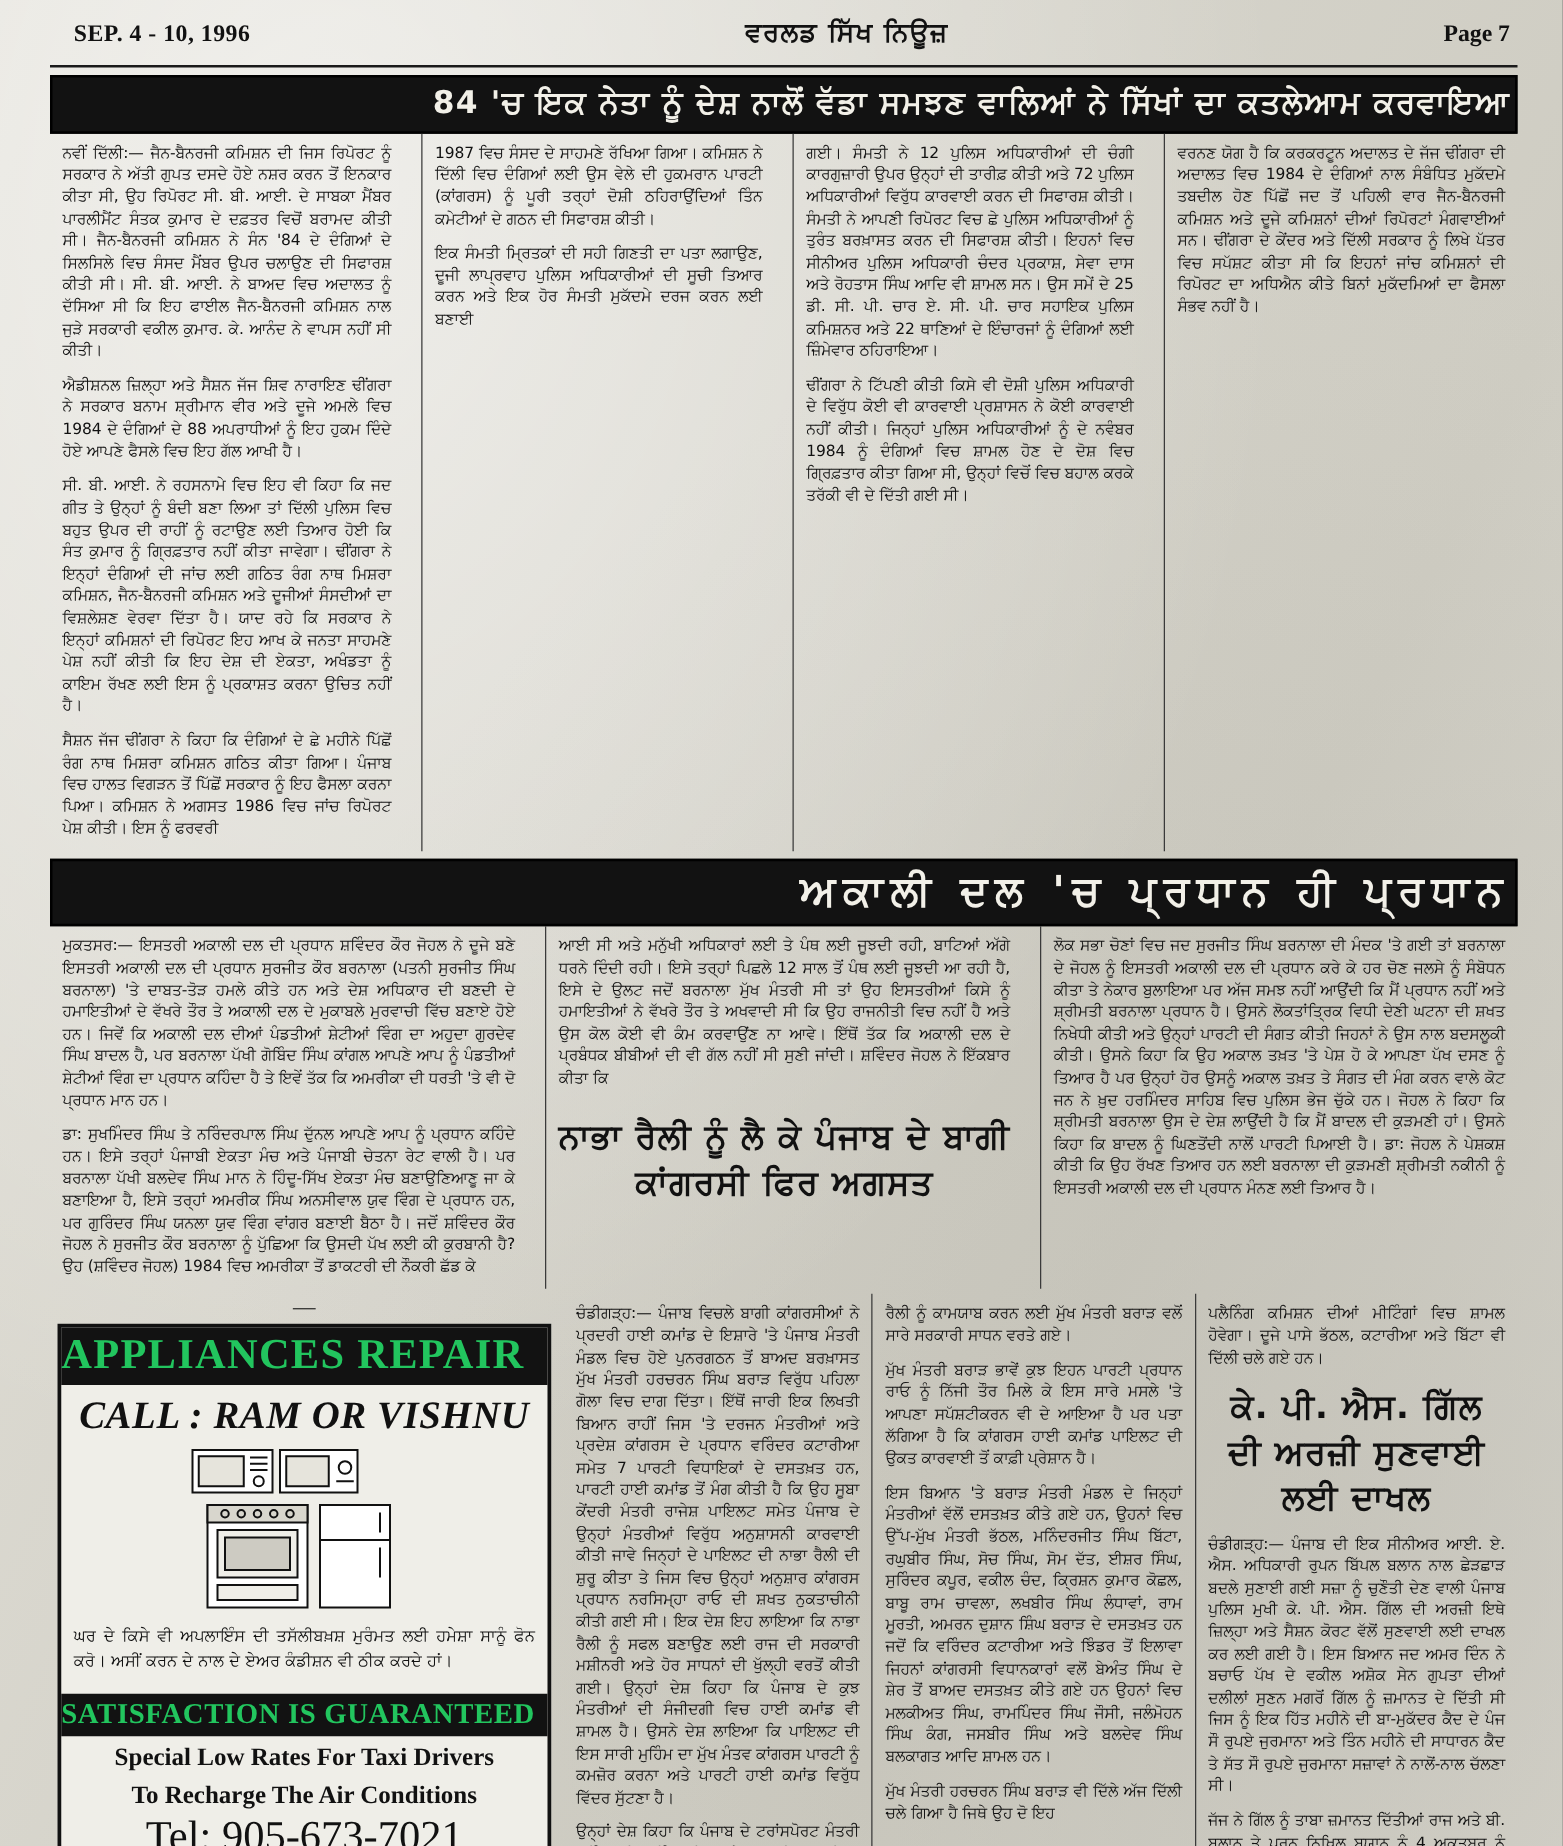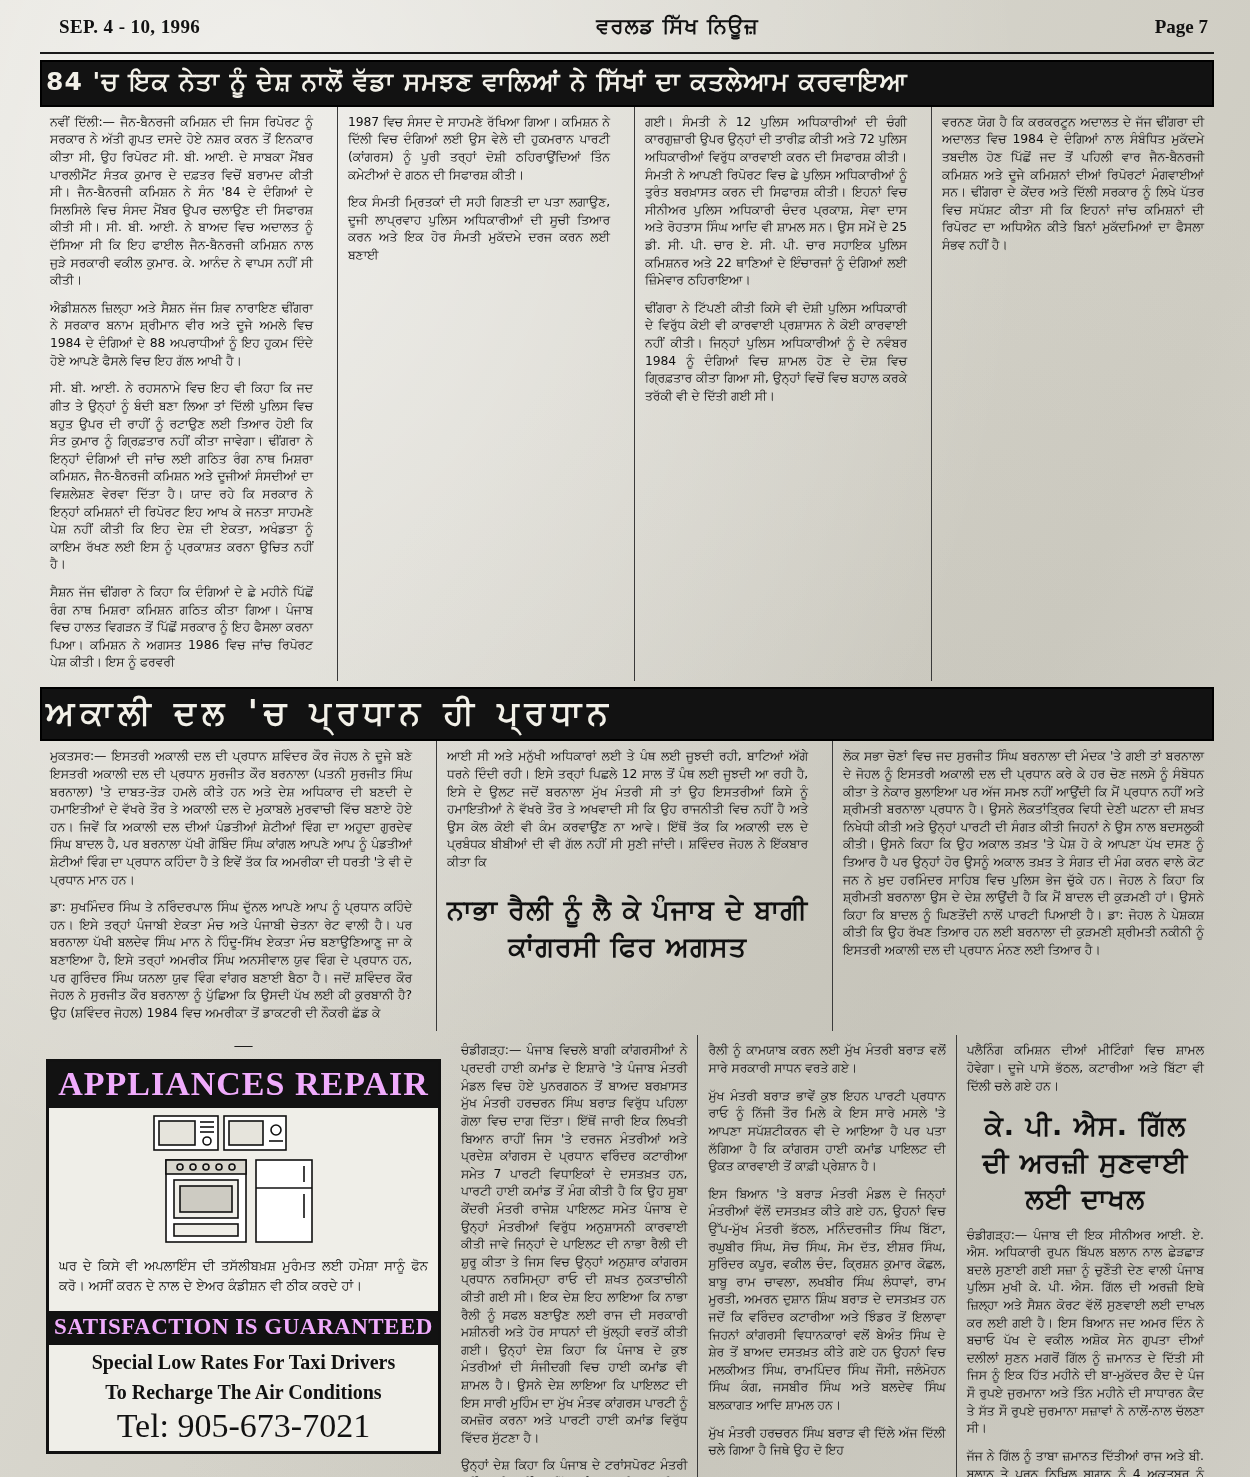"84 'ਚ ਇਕ ਨੇਤਾ ਨੂੰ" .banner { text-align: left -> right }
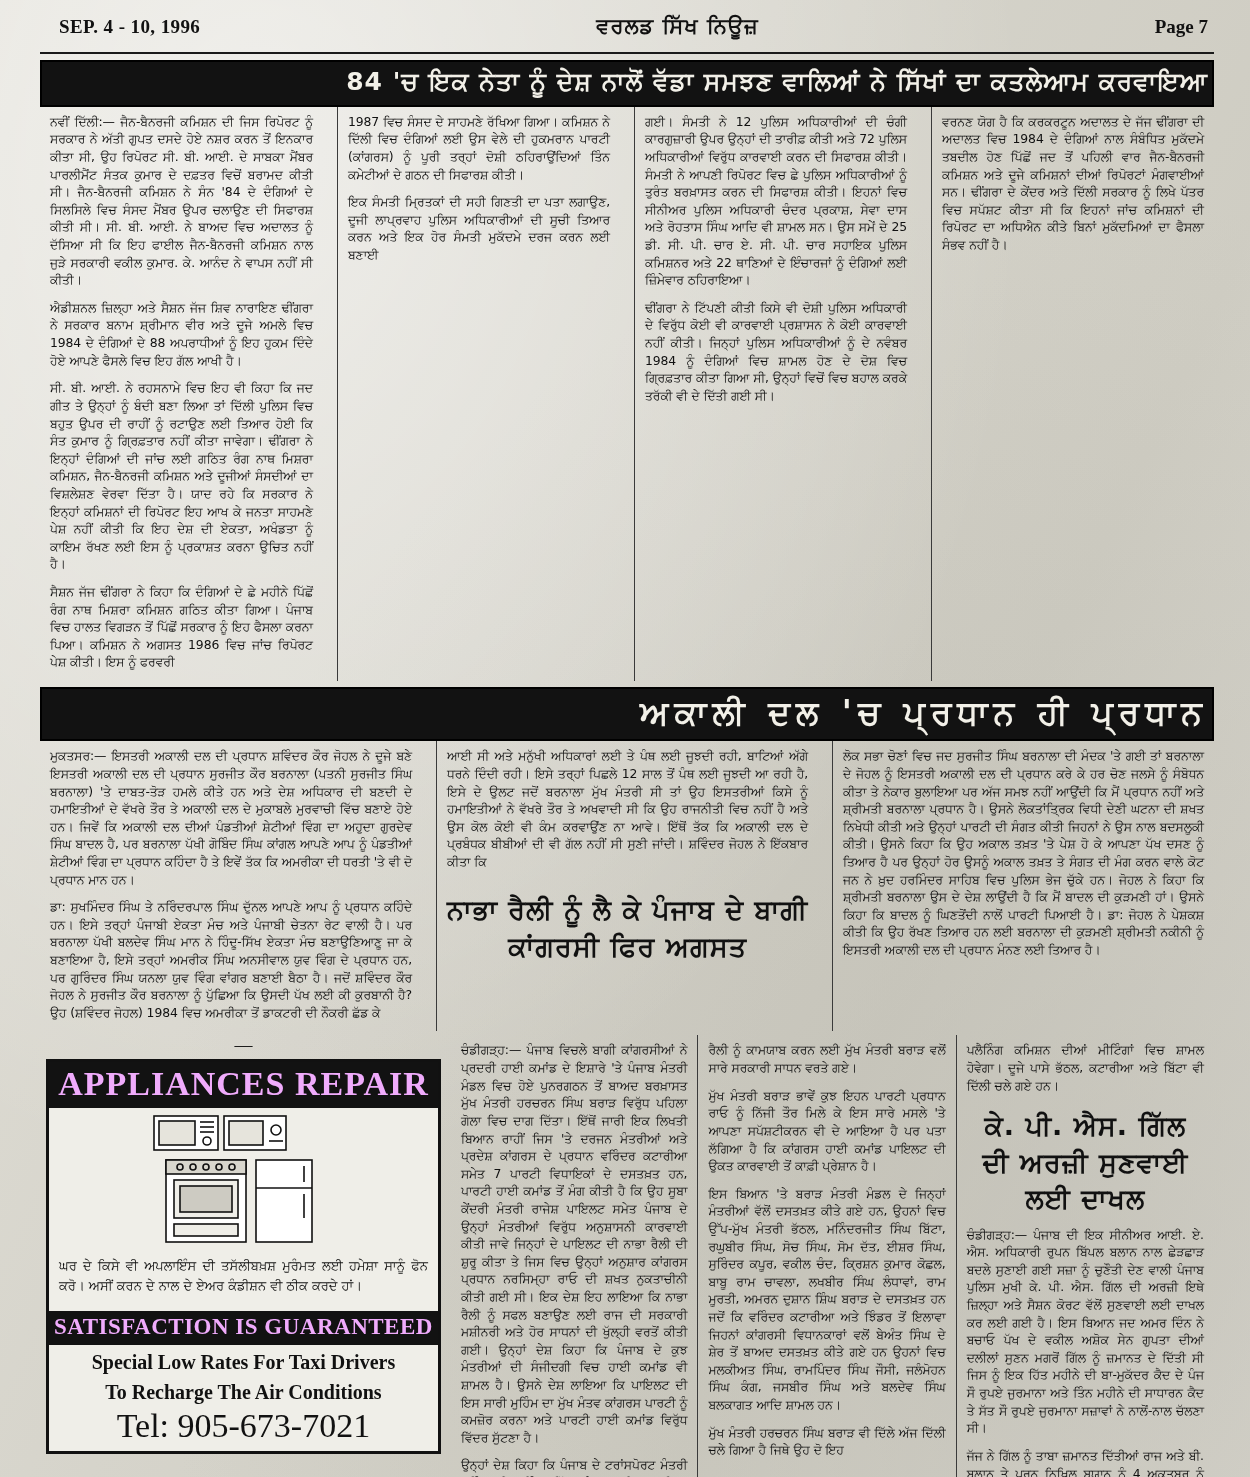"APPLIANCES REPAIR" .ad-bar { color: #f0abfc -> #22c55e; text-align: center -> left }
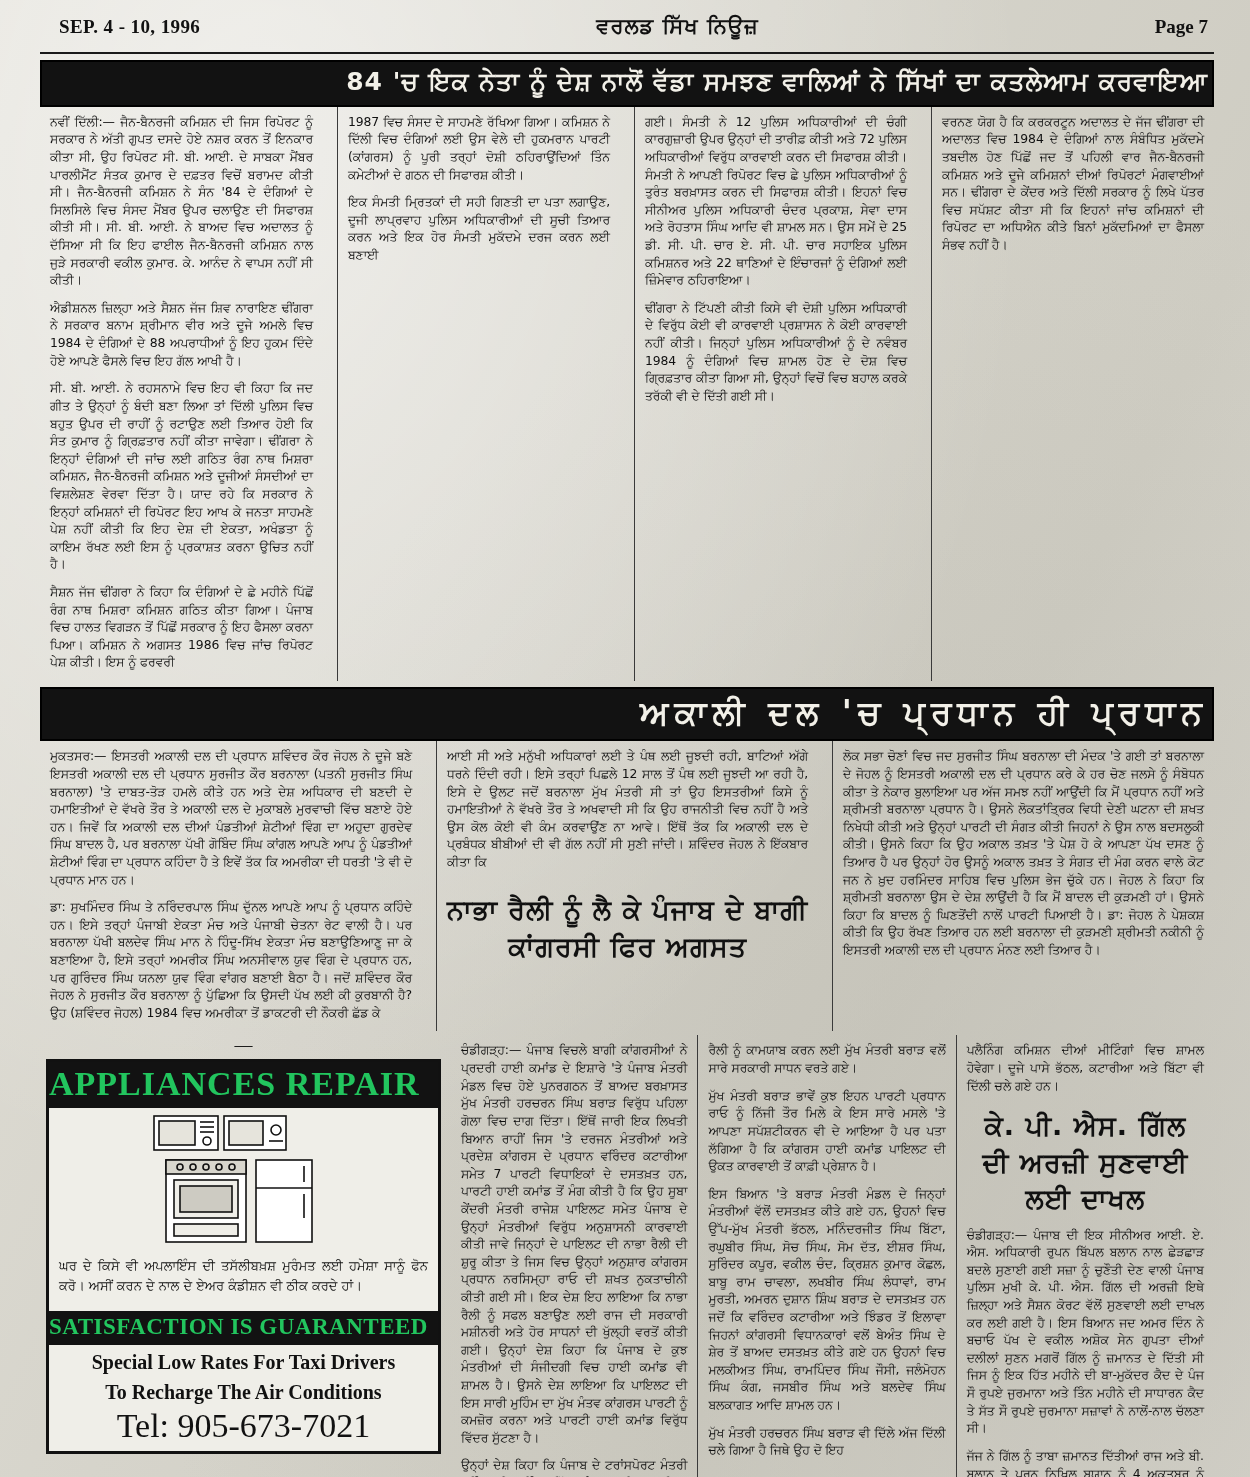"CALL : RAM OR VISHNU" div.ad-call { html: none -> <div>CALL : RAM OR VISHNU</div> }
